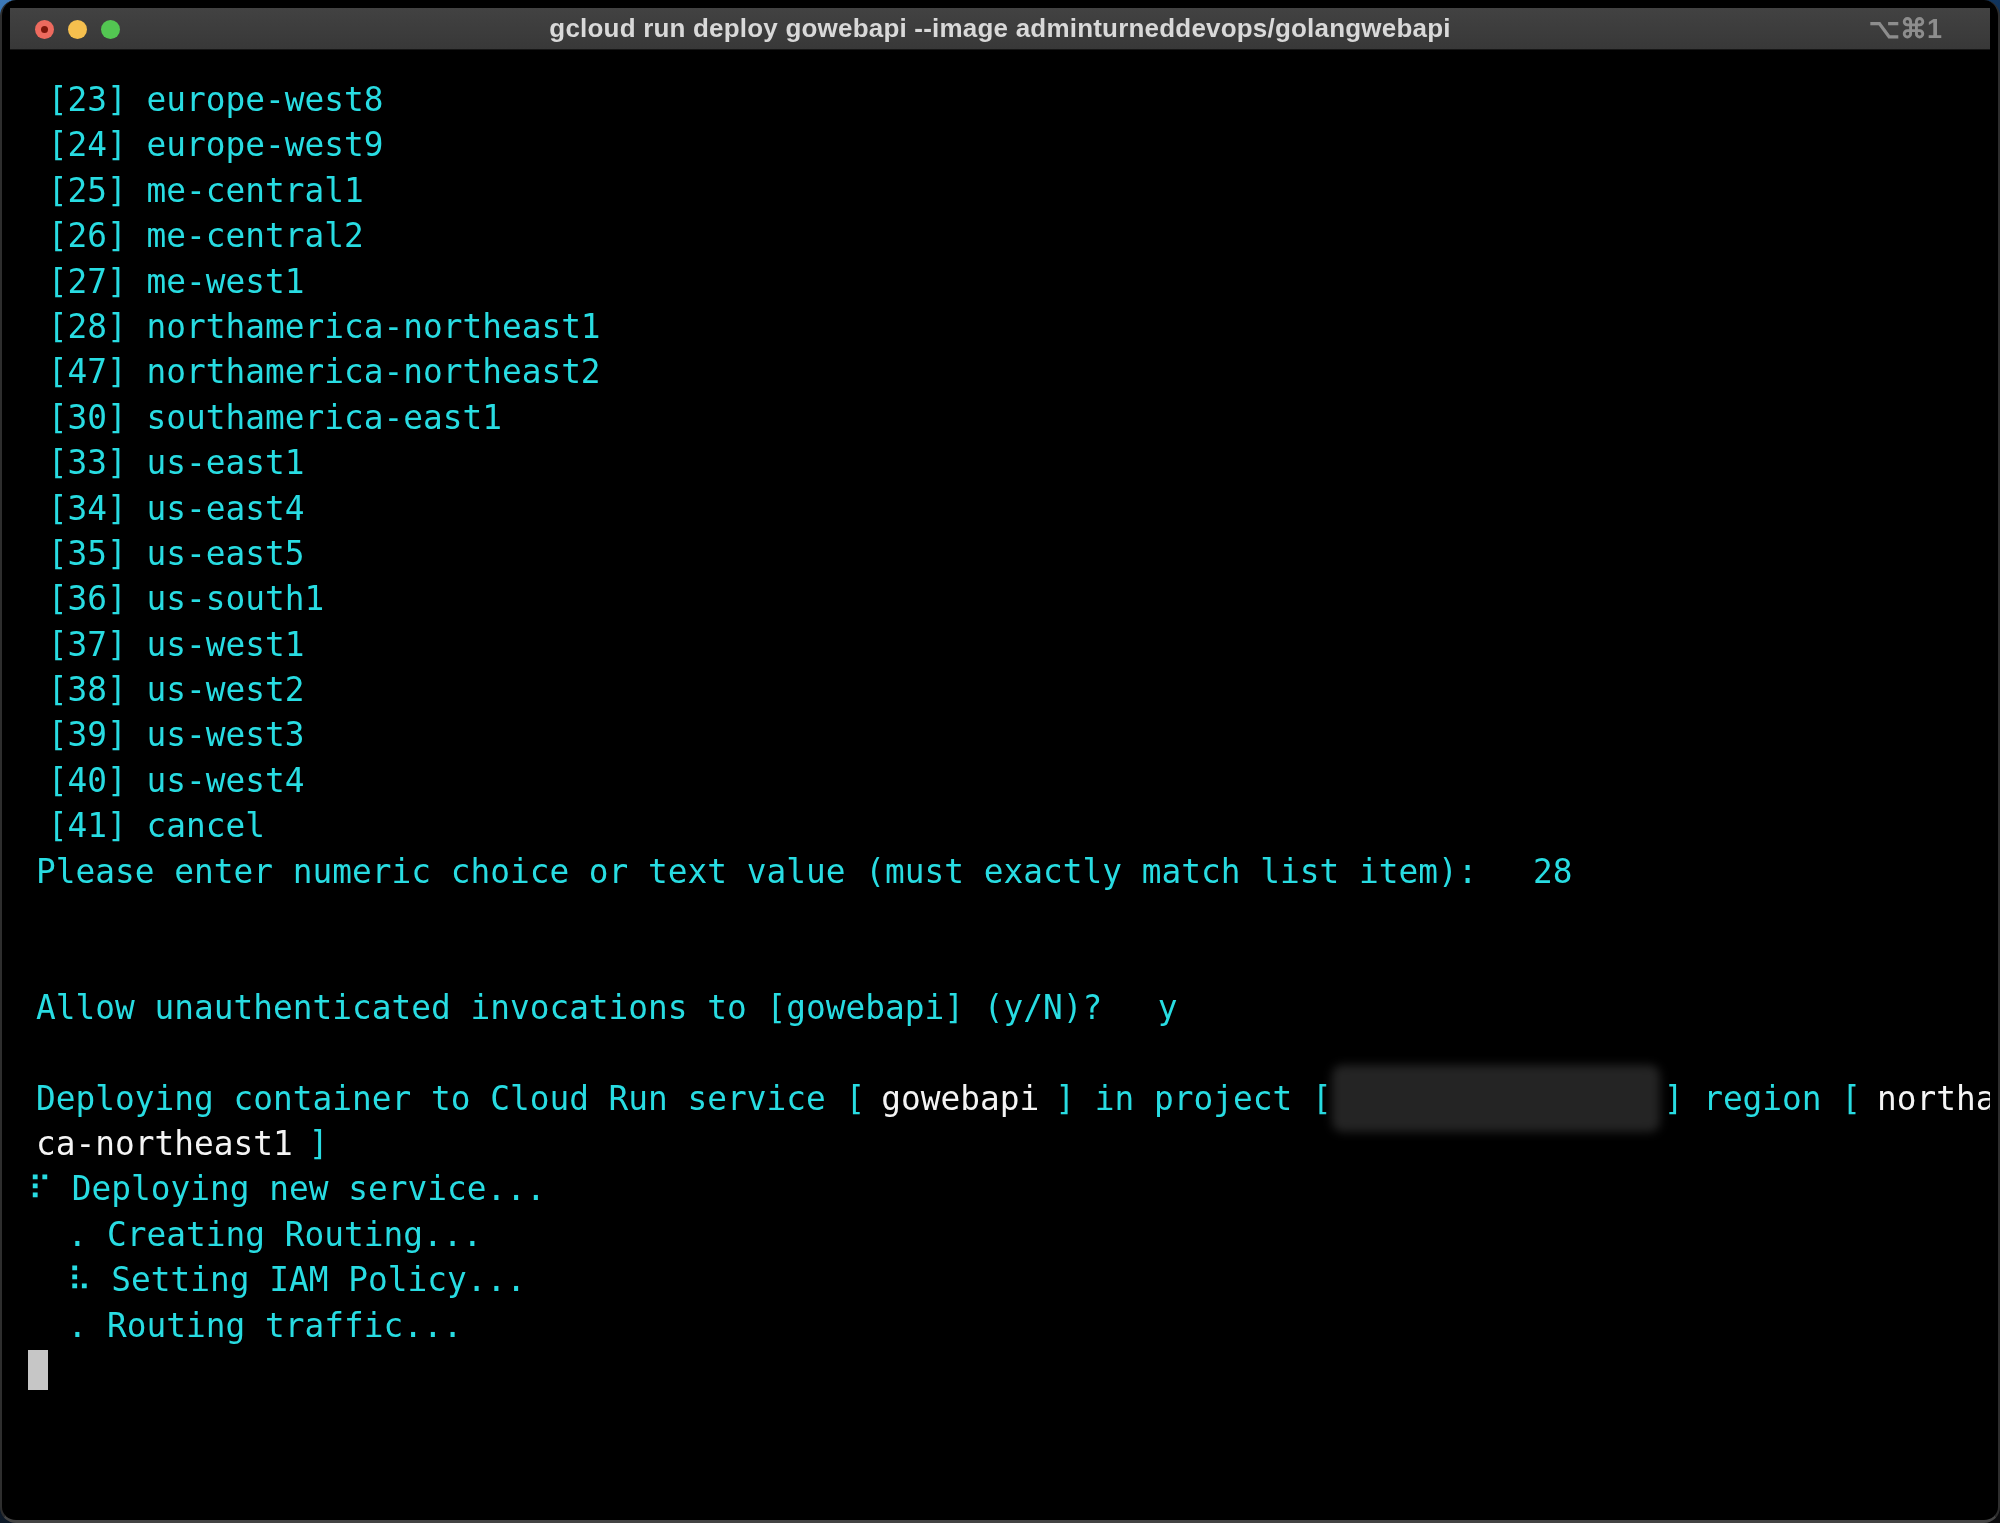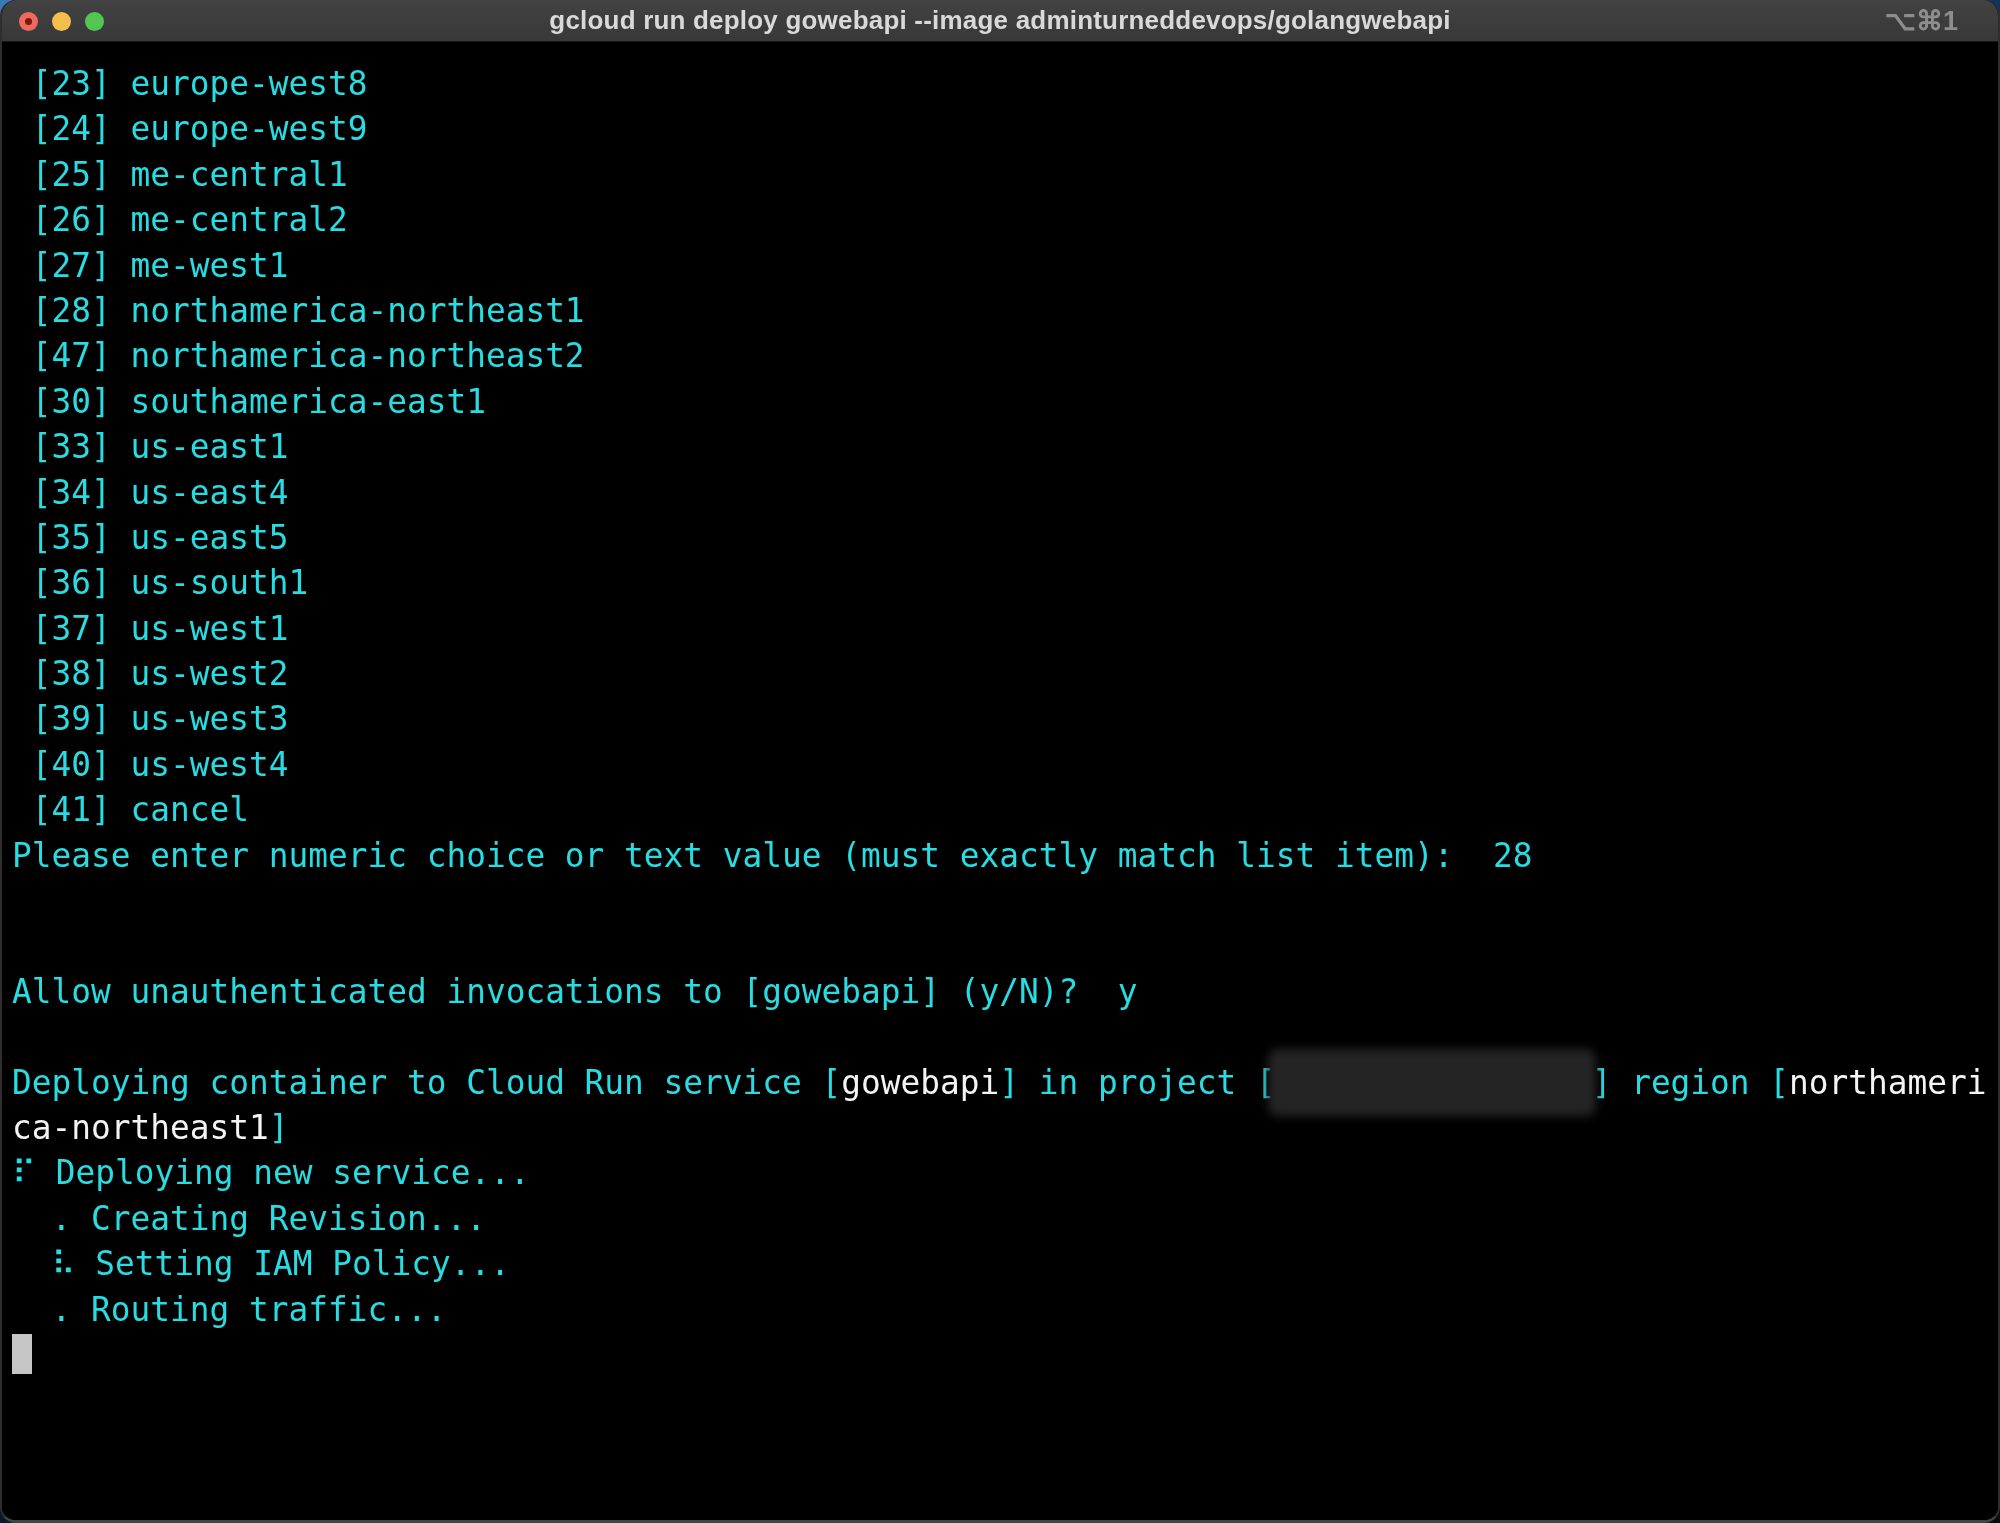"gcloud run deploy gowebapi --image" * { padding: 0 -> 8px }
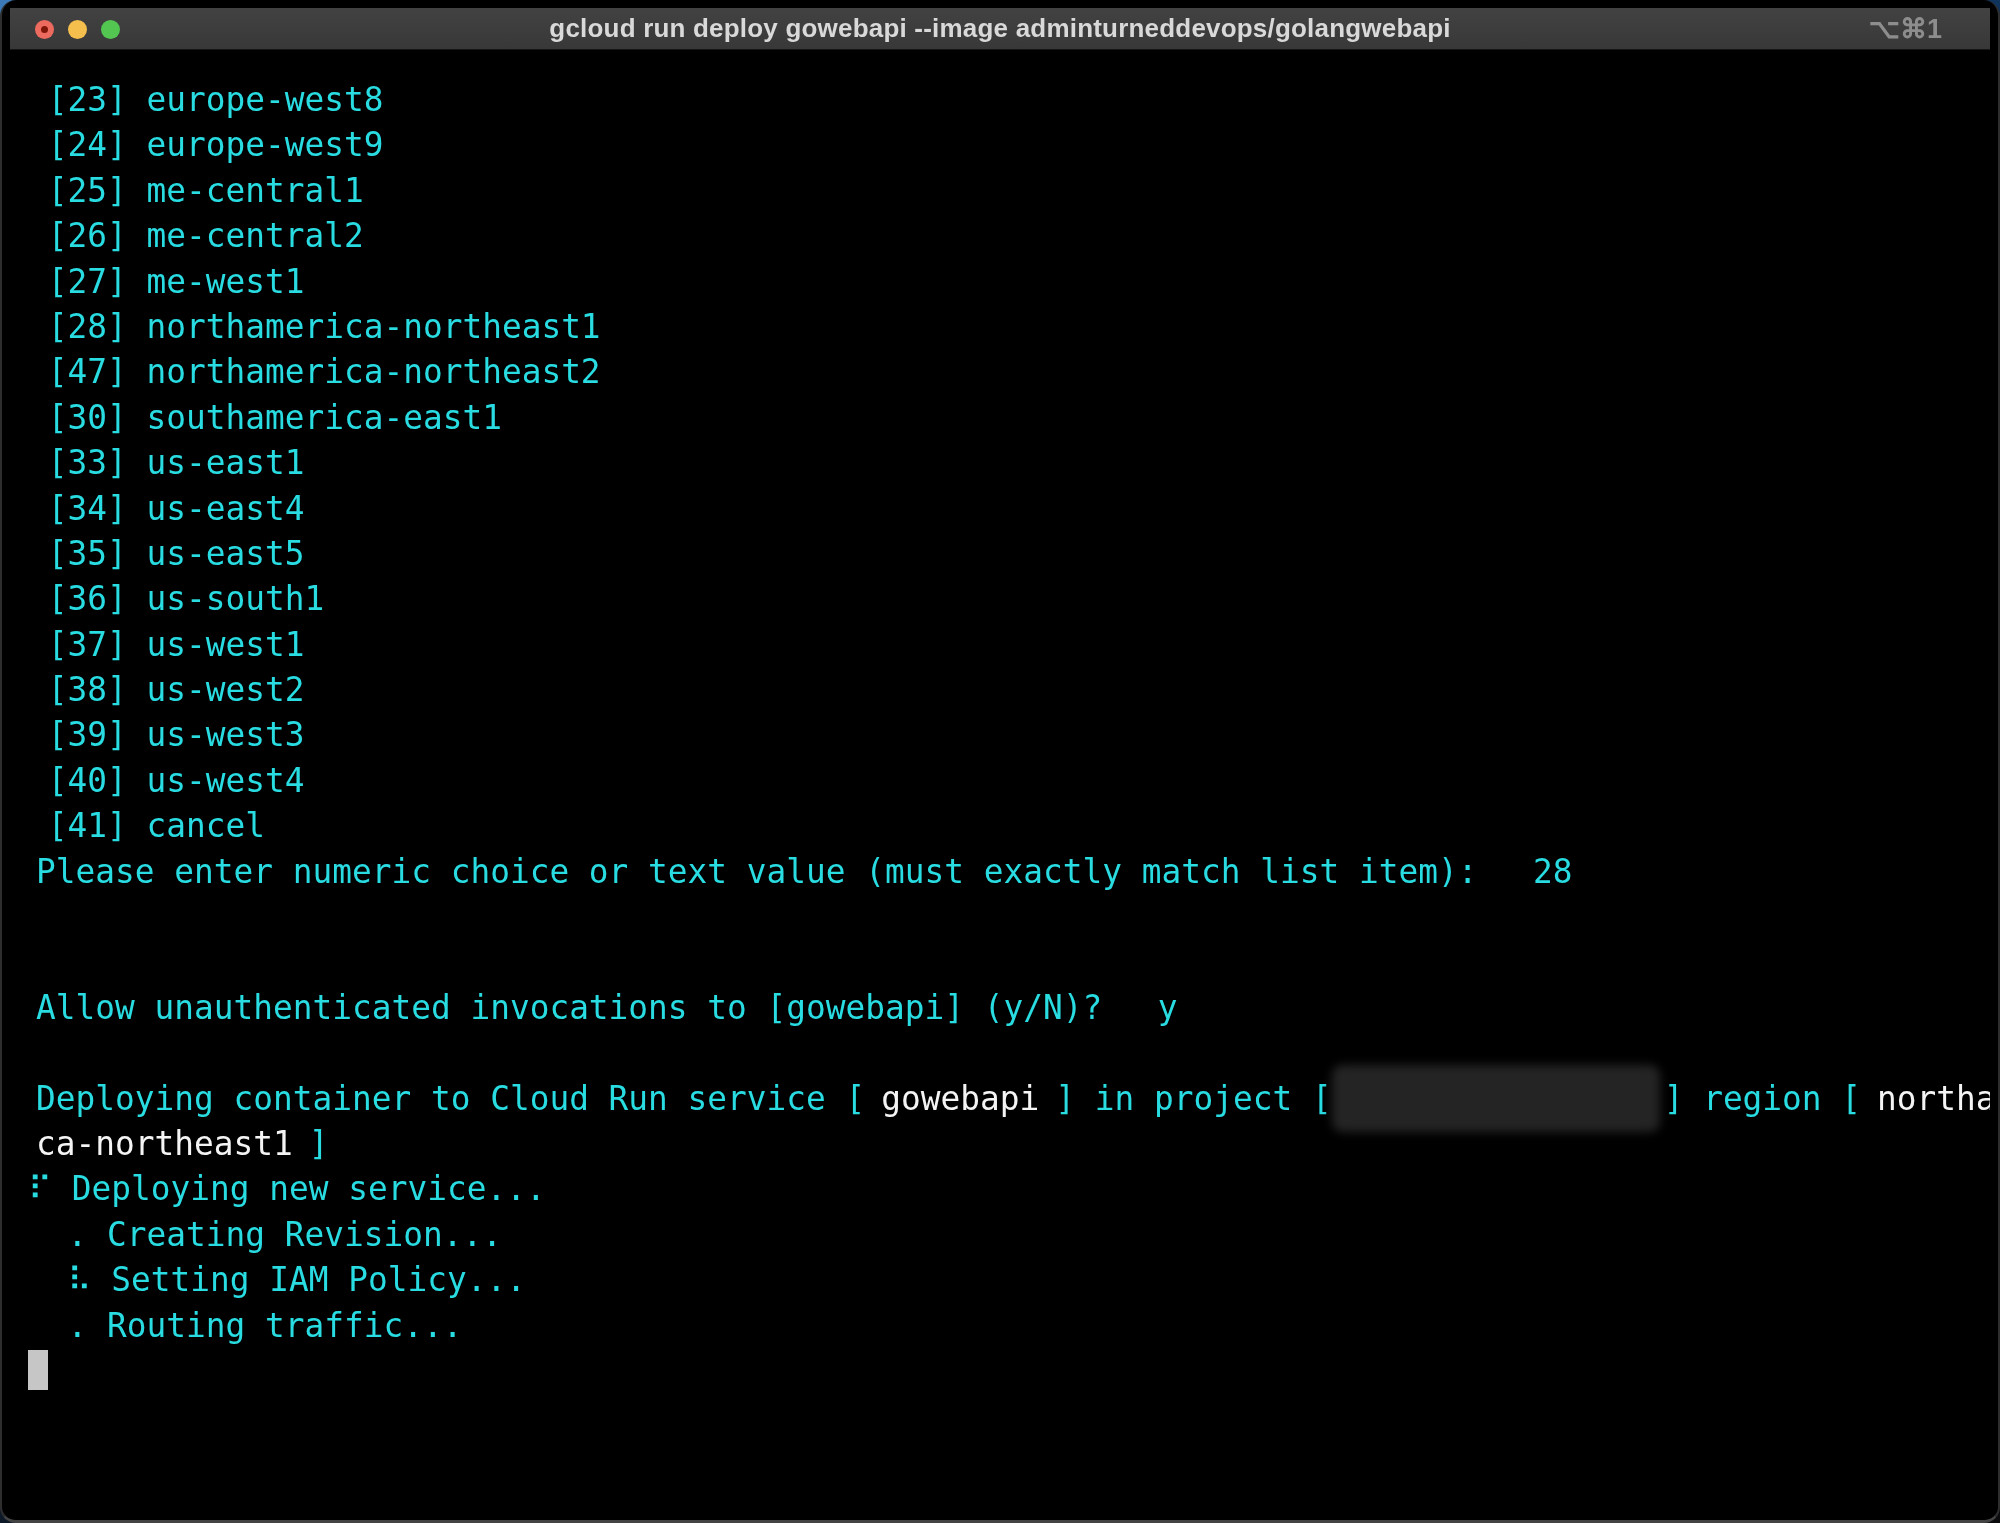". Creating Revision..." div.line { text: Revision -> Routing }
